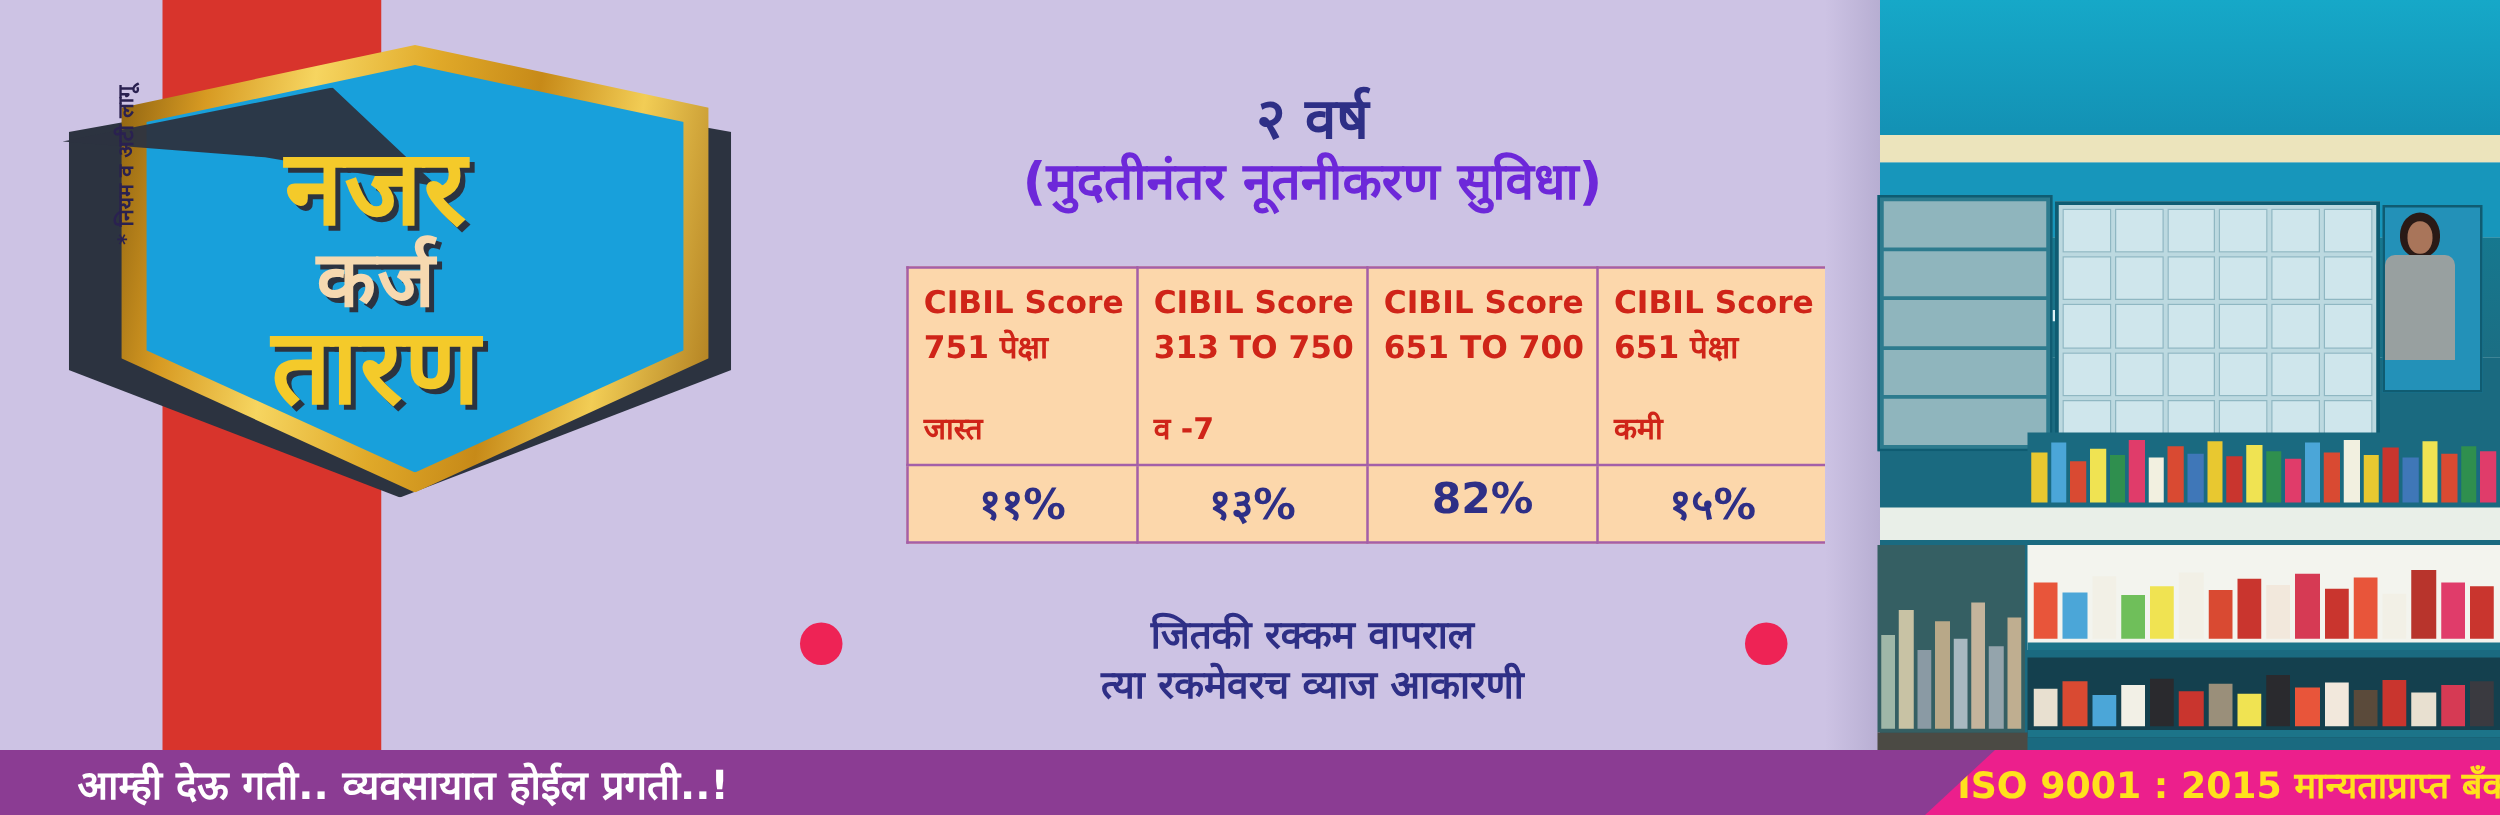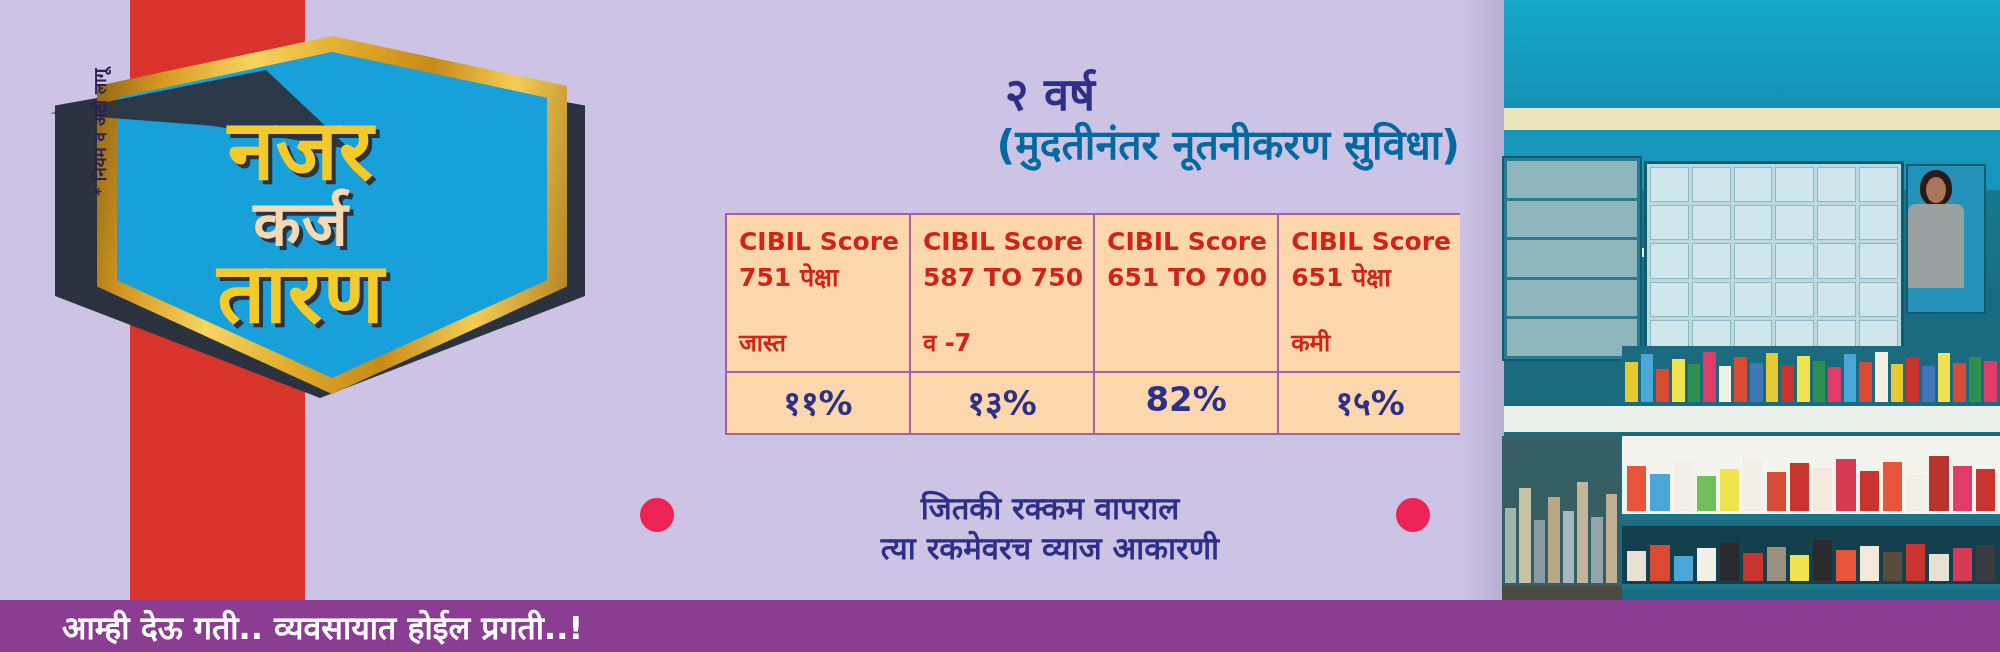"(मुदतीनंतर नूतनीकरण सुविधा)" .head3 { color: #0369a1 -> #6d28d9; text-align: right -> center }
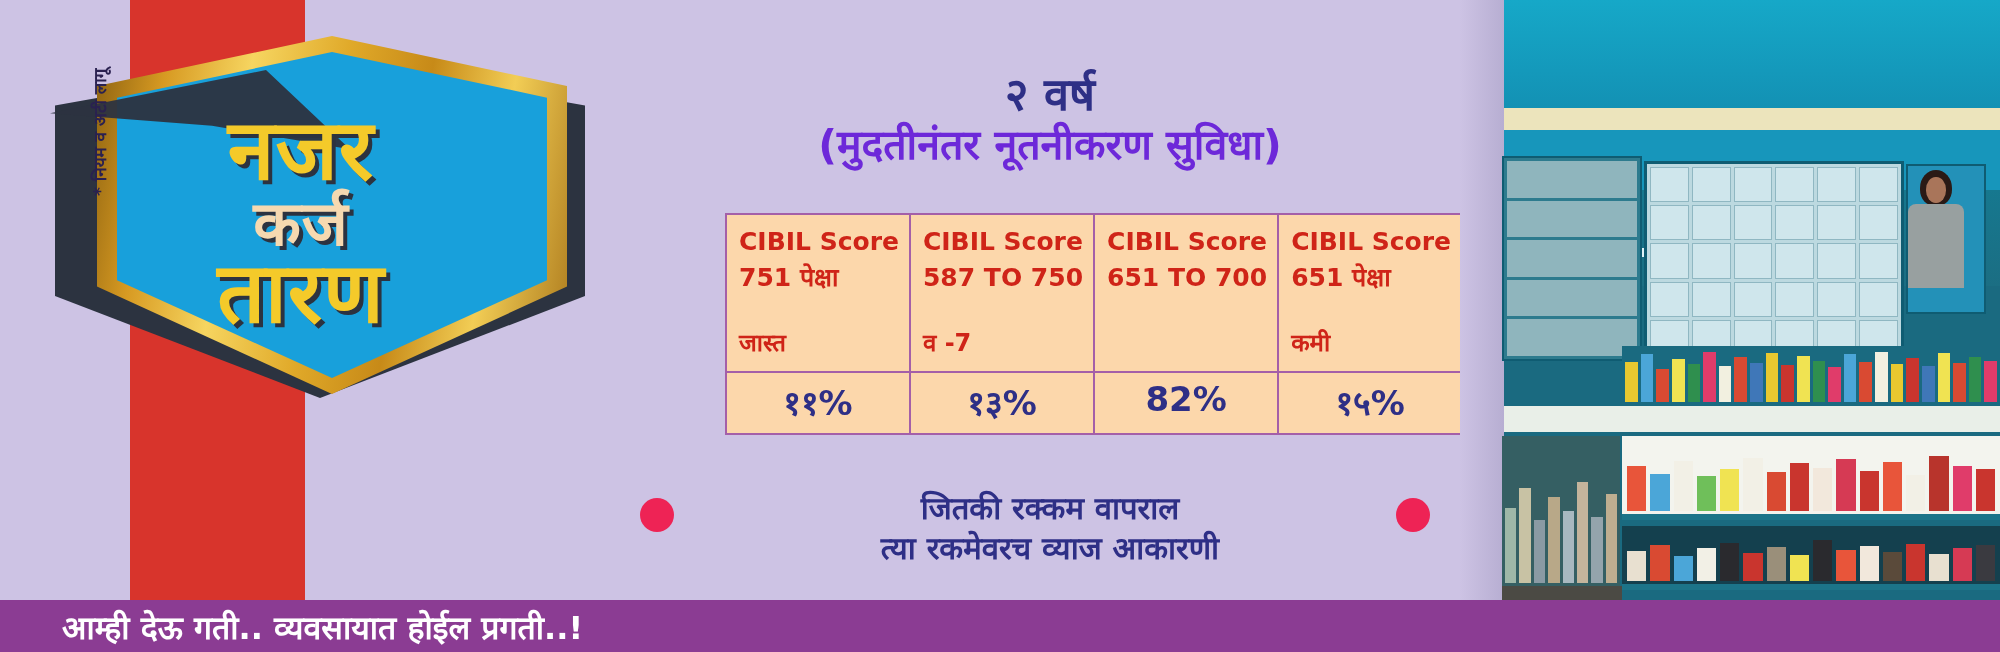"587 TO 750" div.cell-line { text: 587 -> 313 }
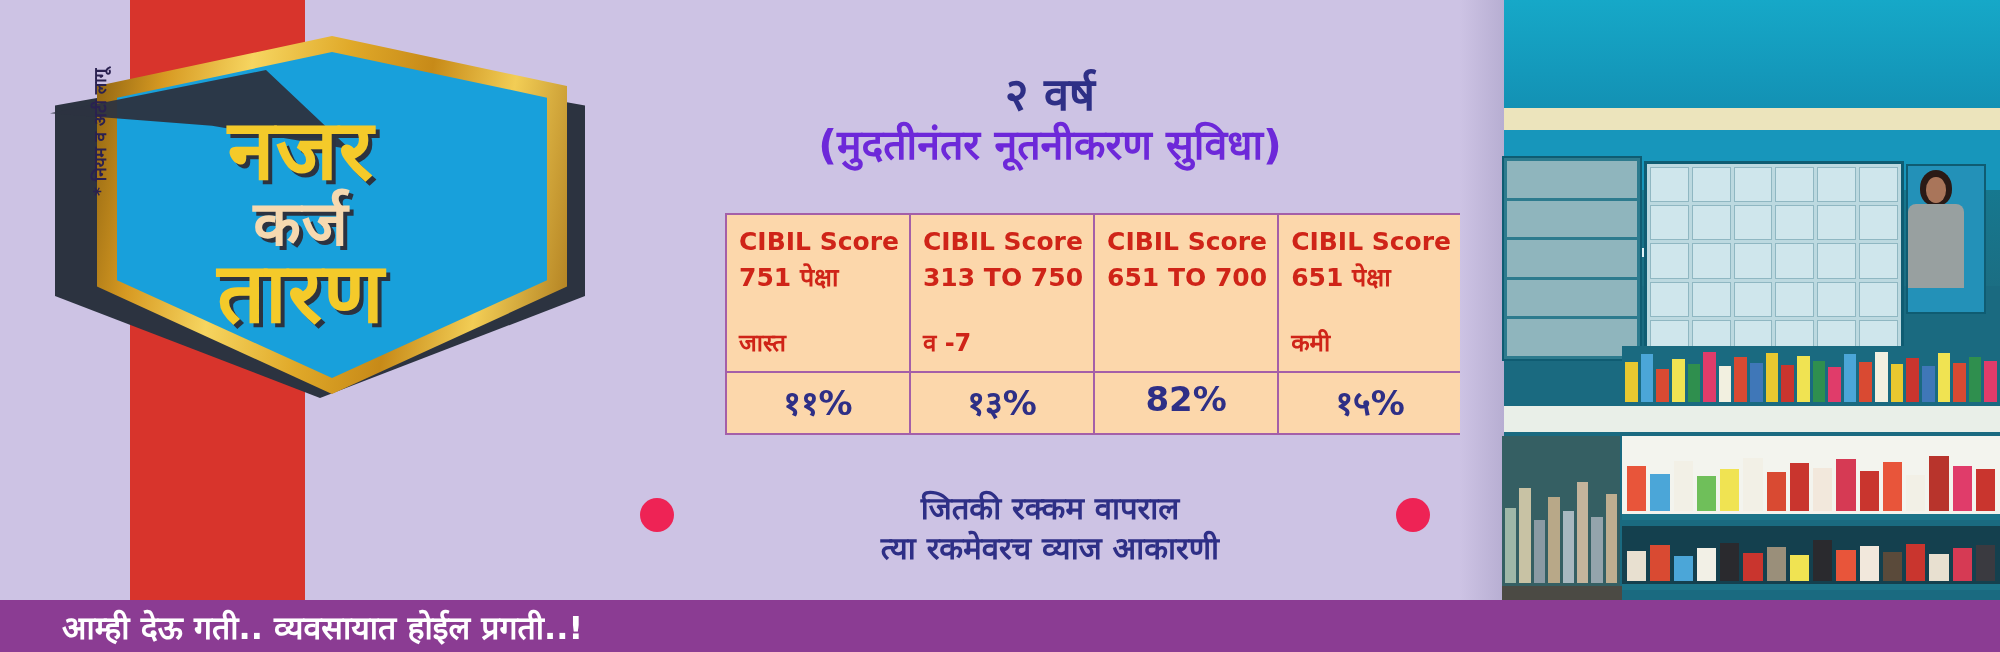"ISO 9001 : 2015 मान्यताप्राप्त" div.iso-block { html: none -> <div> <div>ISO 9001 : 2015 मान्यताप्राप्त बँक</div> </div> }
